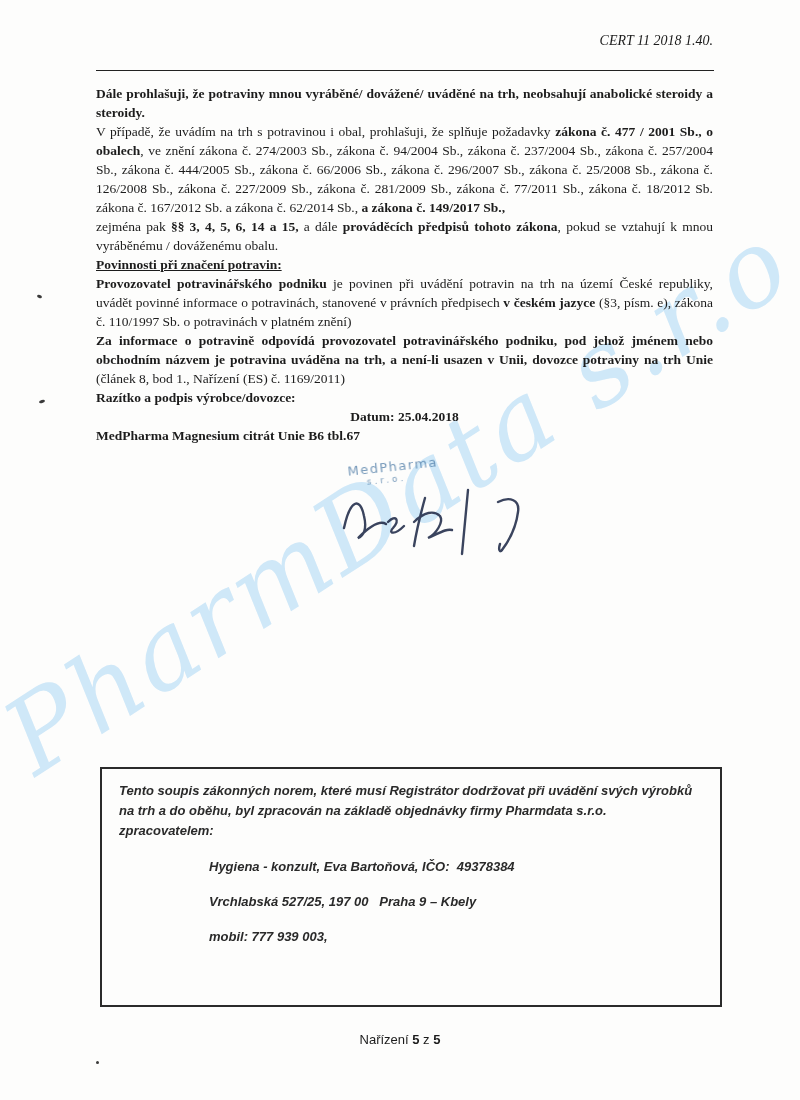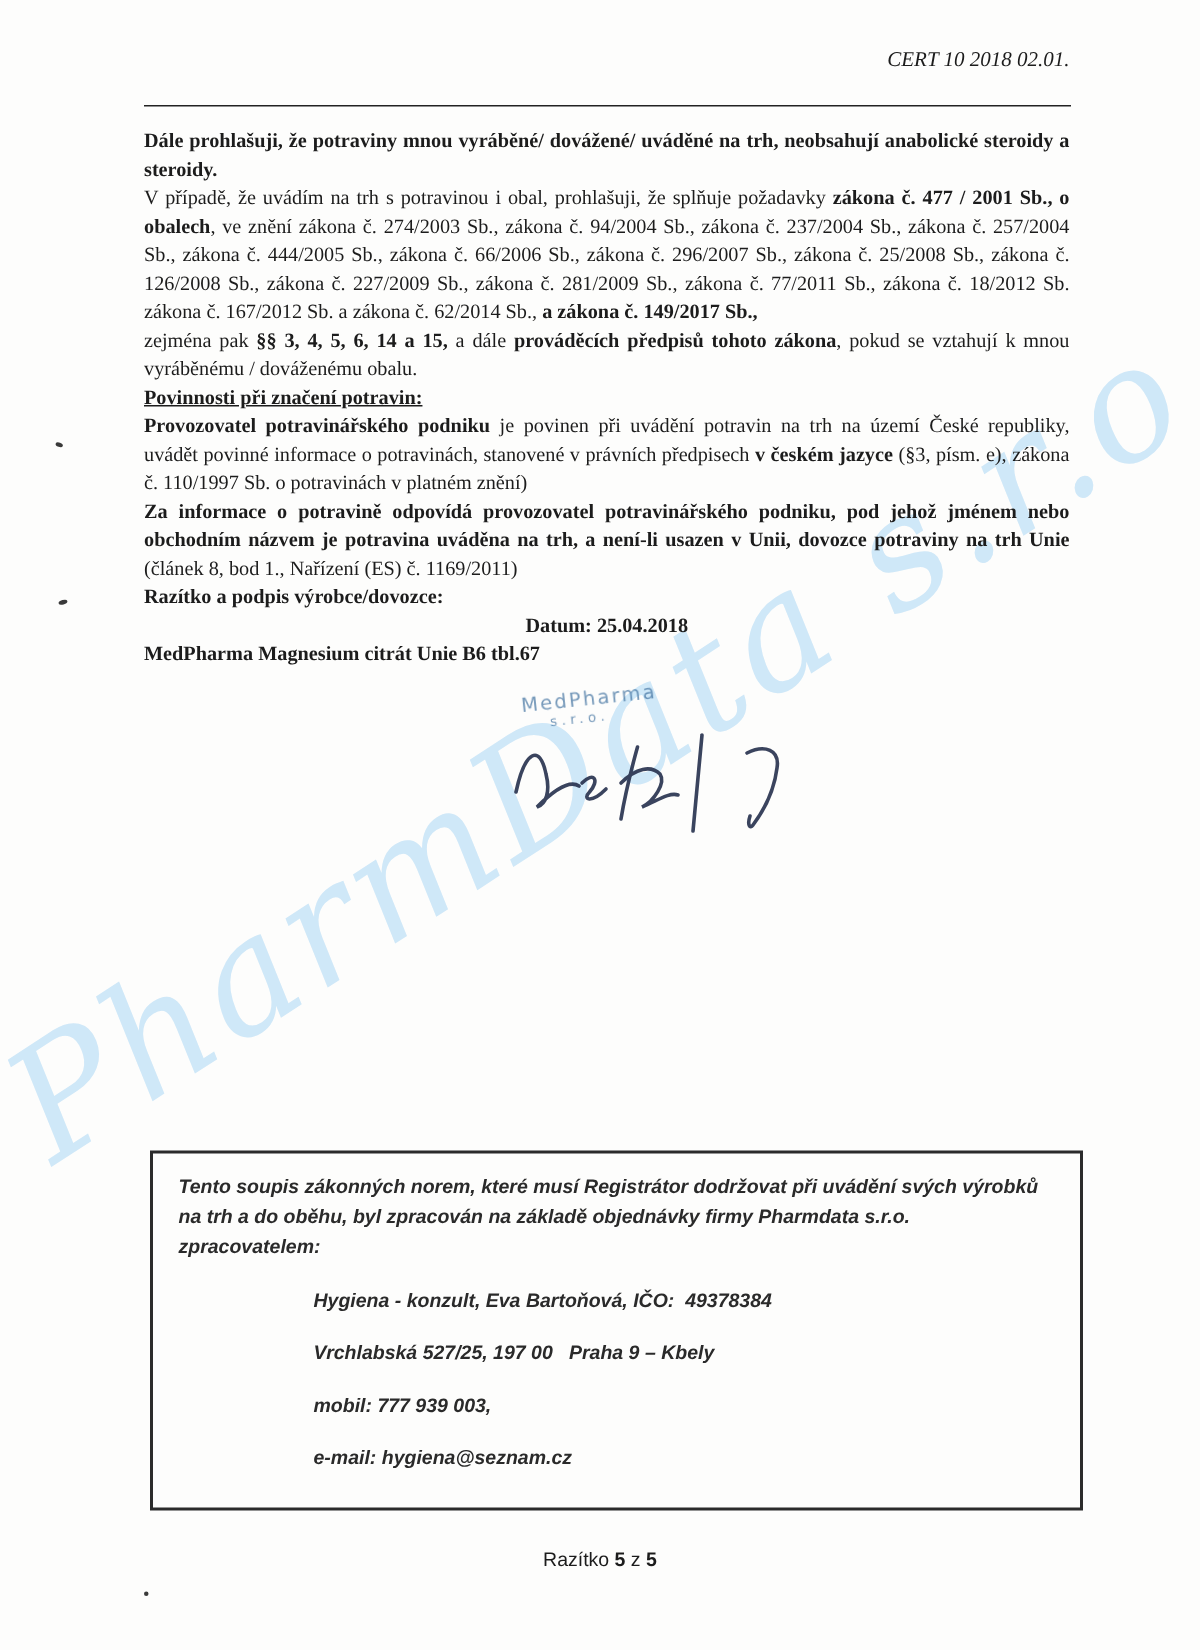"CERT 10 2018 02.01." div.header-code { text: 10 2018 02.01 -> 11 2018 1.40 }
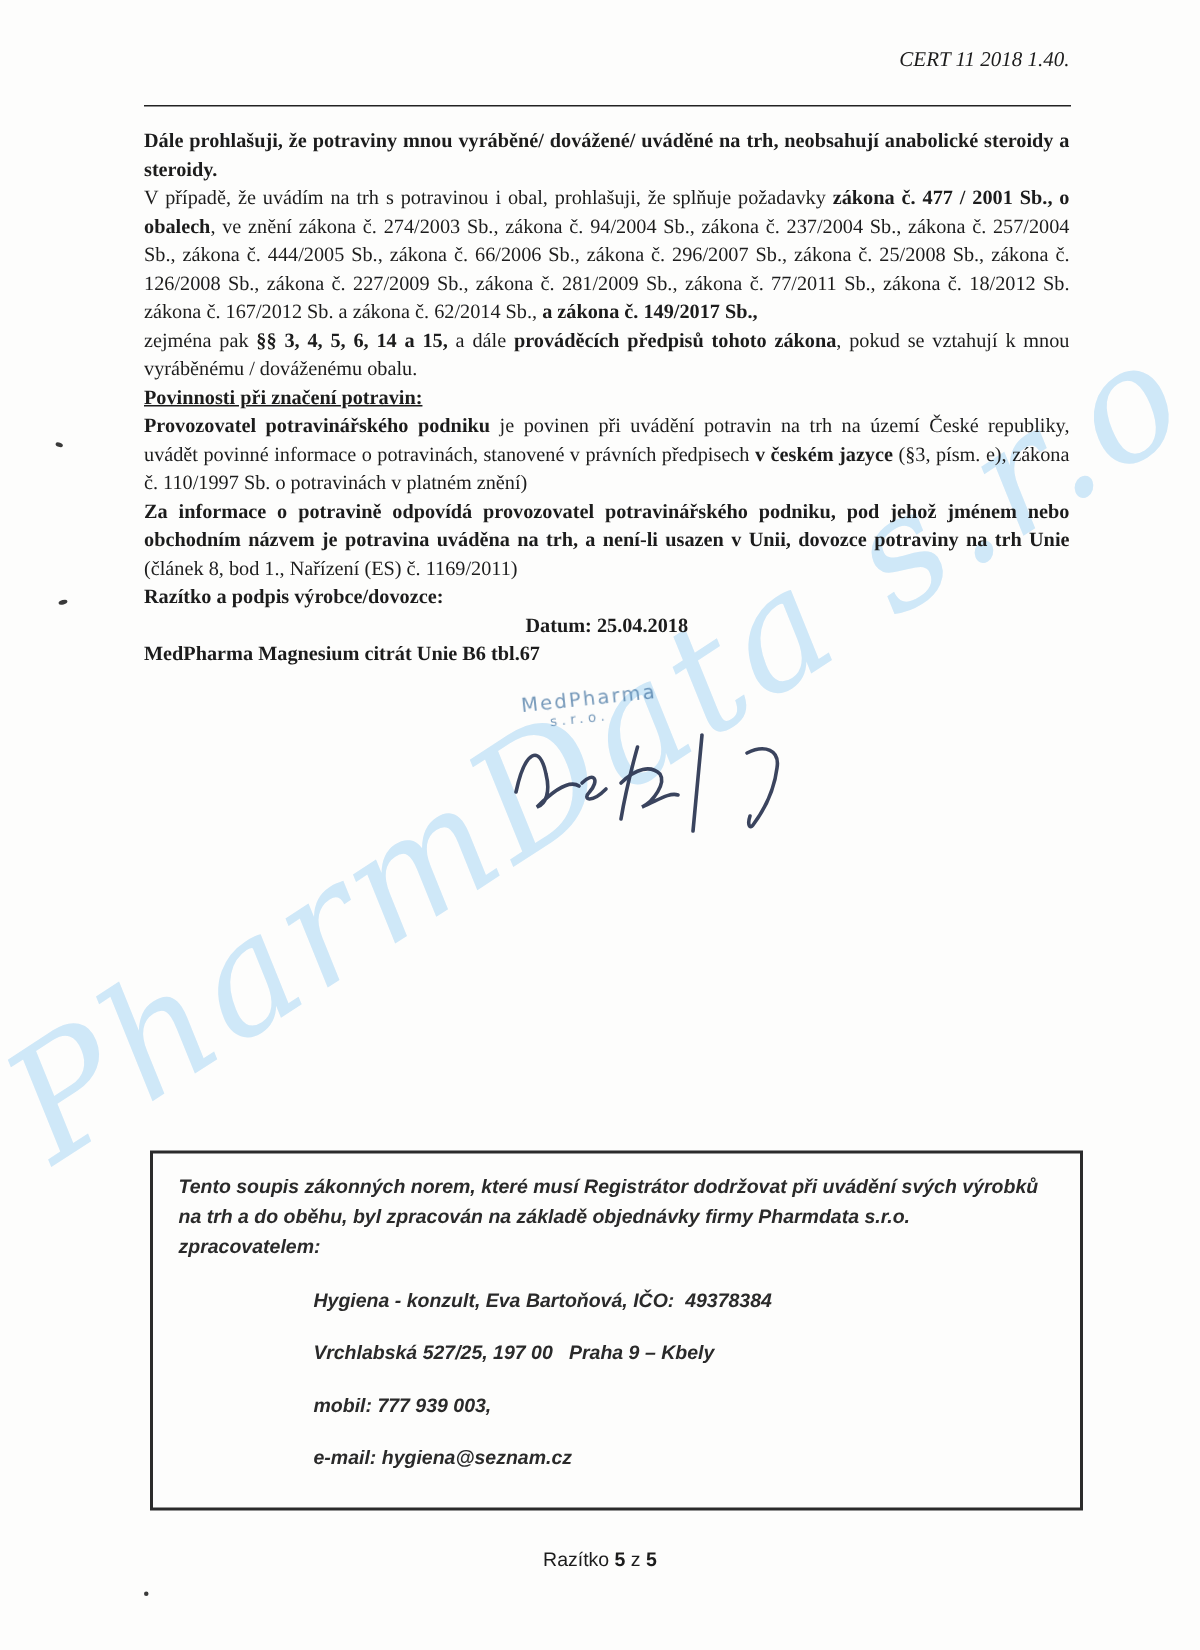"e-mail: hygiena@seznam.cz" p.box-line { html: <p>e-mail: hygiena@seznam.cz</p> -> none }
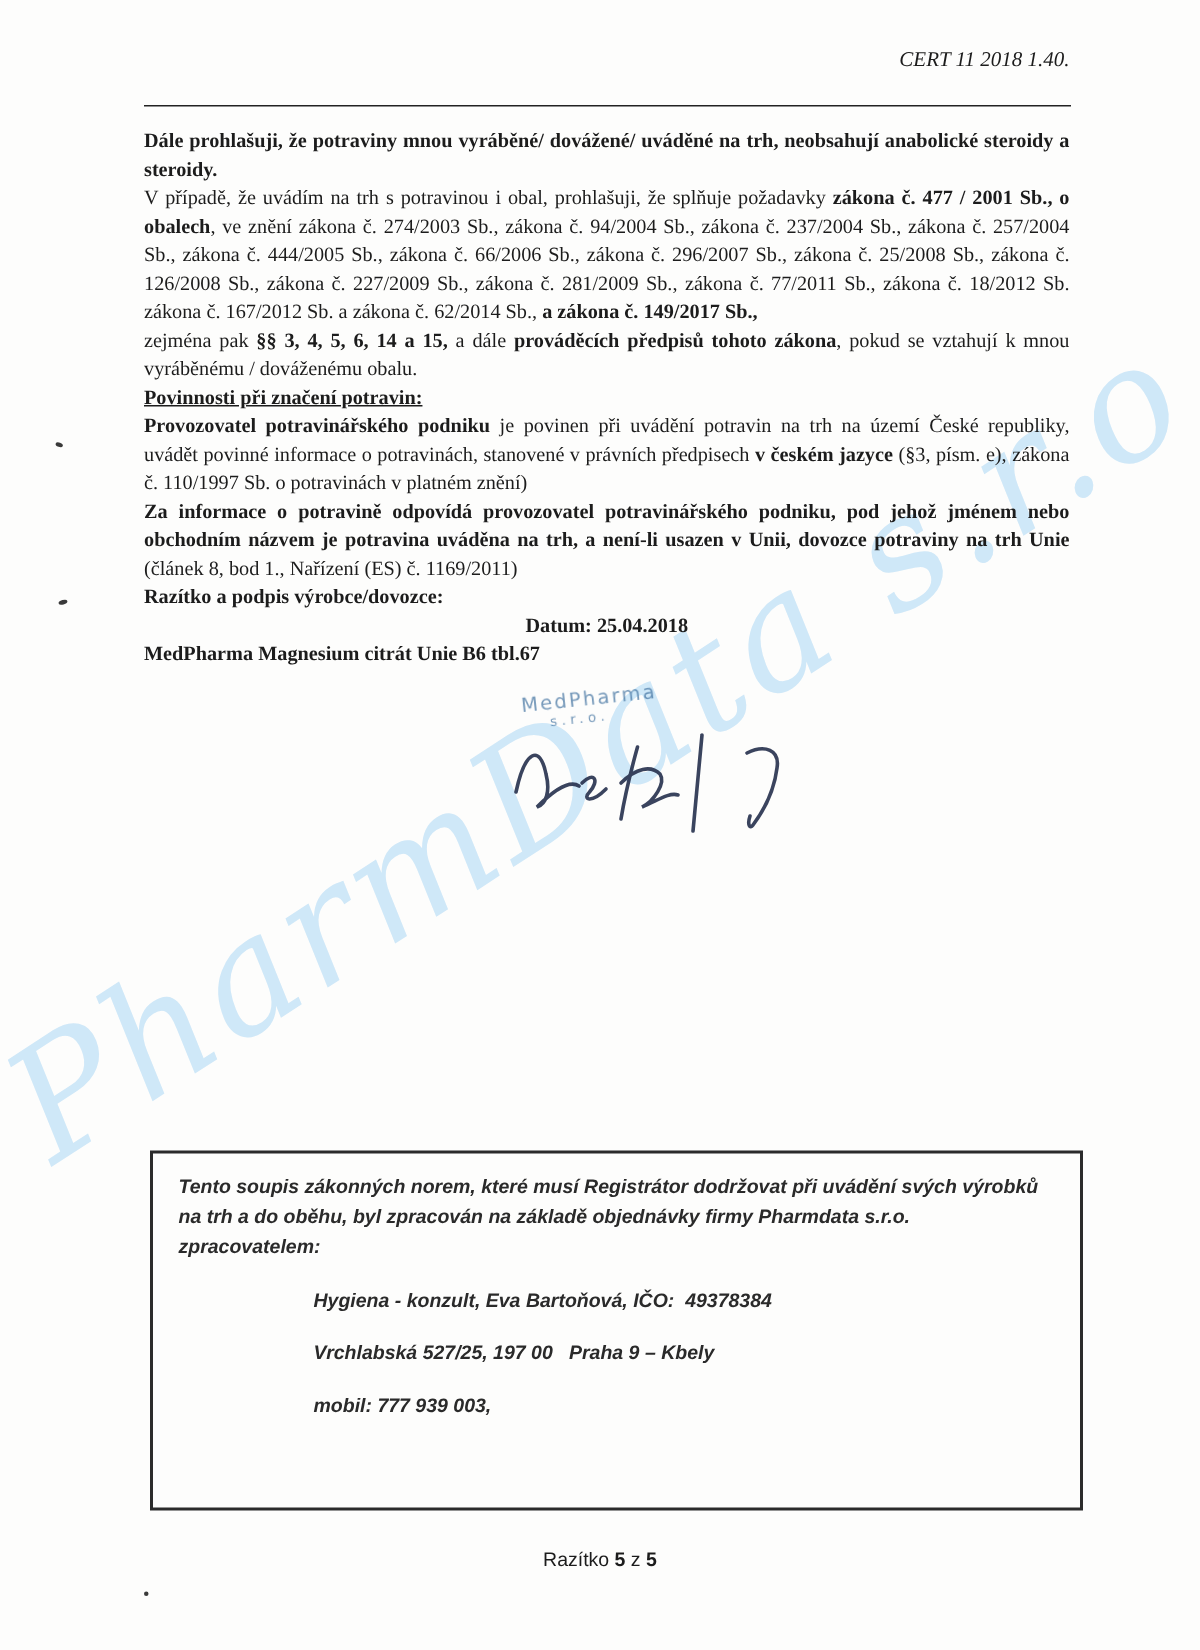"Razítko" span { text: Razítko -> Nařízení }
